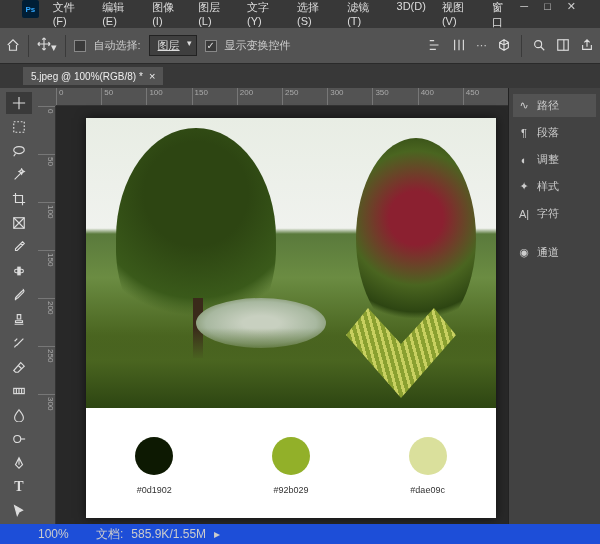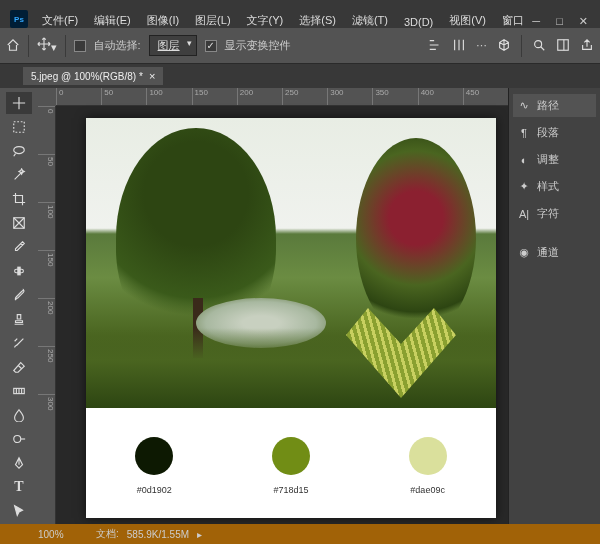"Ps" .titlebar { align-items: flex-end -> flex-start; padding: 0 4px -> 0 16px }
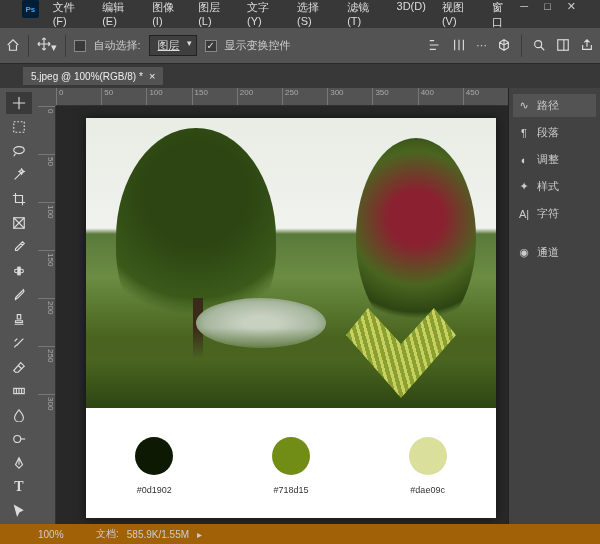"#718d15" div.swatch { html: <div> <div></div> <div>#718d15</div> </div> -> none }
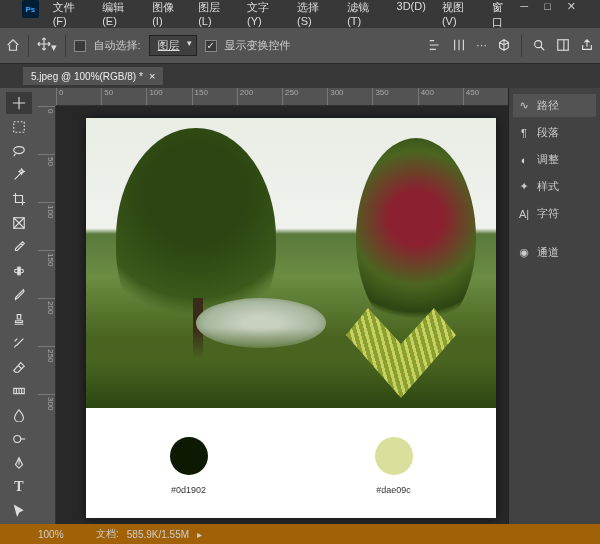"#92b029" div.swatch { html: none -> <div> <div></div> <div>#92b029</div> </div> }
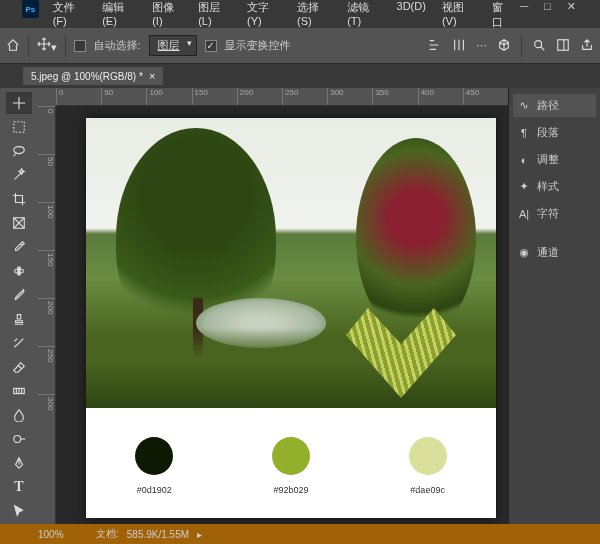"100%" .statusbar { background: #a16207 -> #1d4ed8; font-size: 10px -> 12px }
